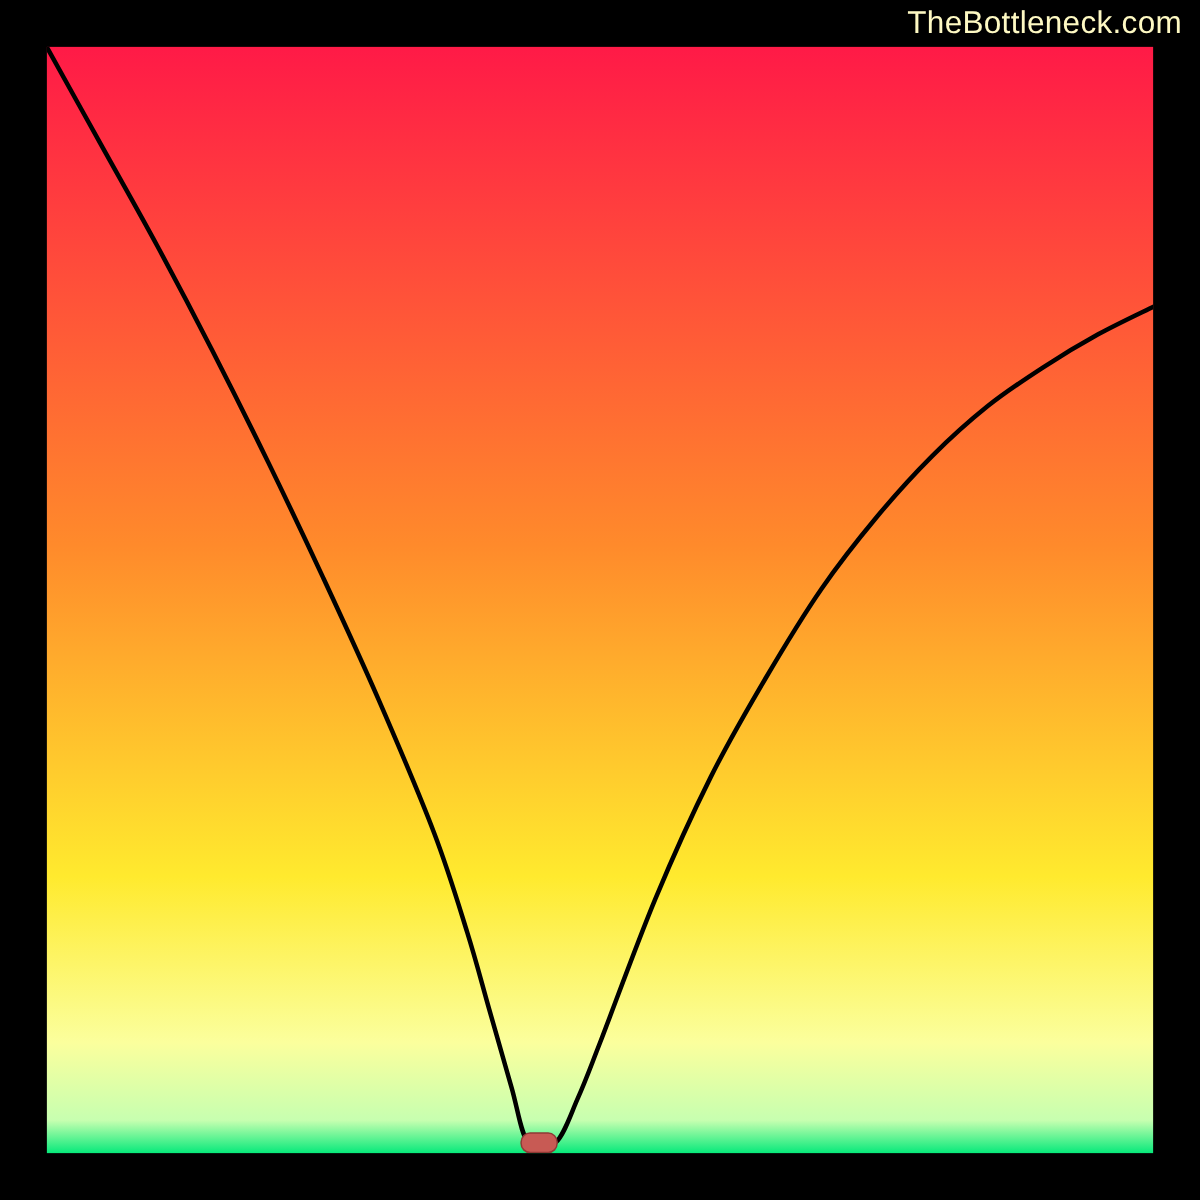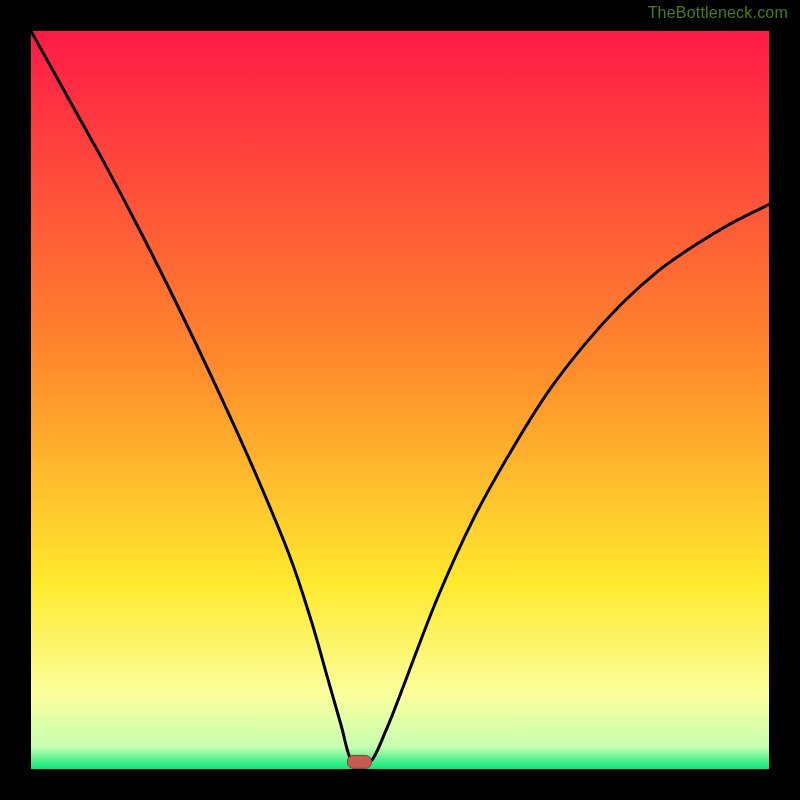"TheBottleneck.com" .watermark { color: #4d7c0f -> #fef9c3; font-size: 16px -> 21px }
